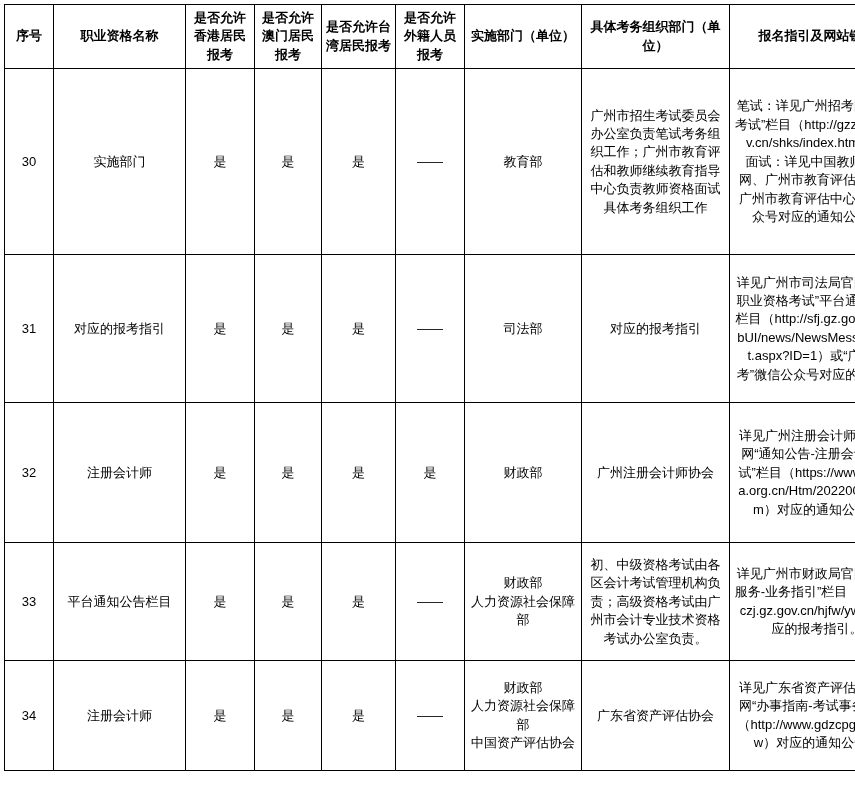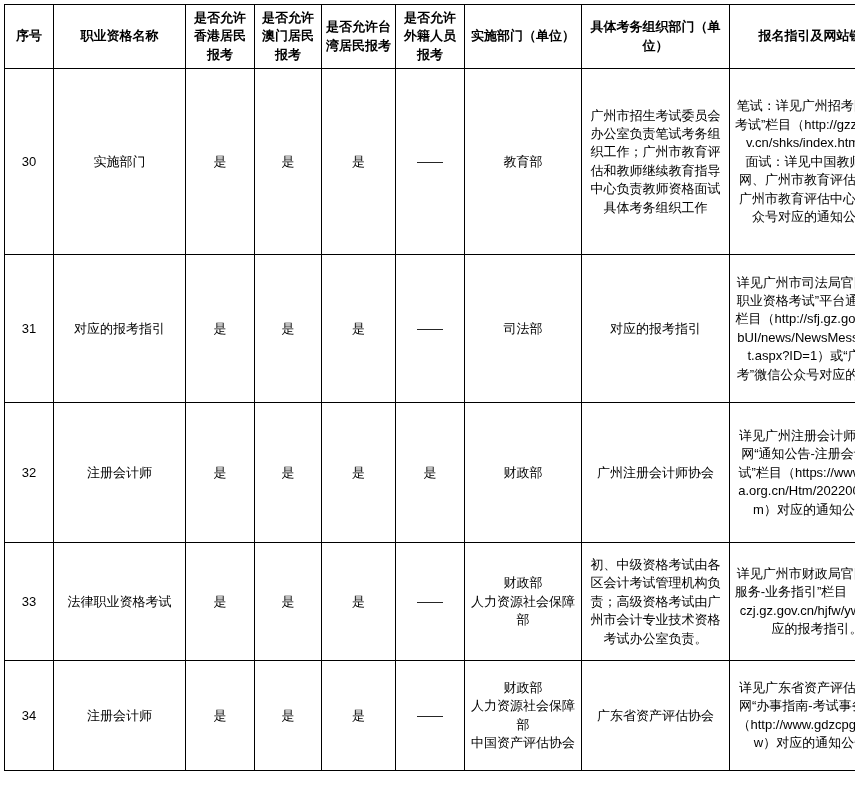"法律职业资格考试" td.c-name { text: 法律职业资格考试 -> 平台通知公告栏目 }
